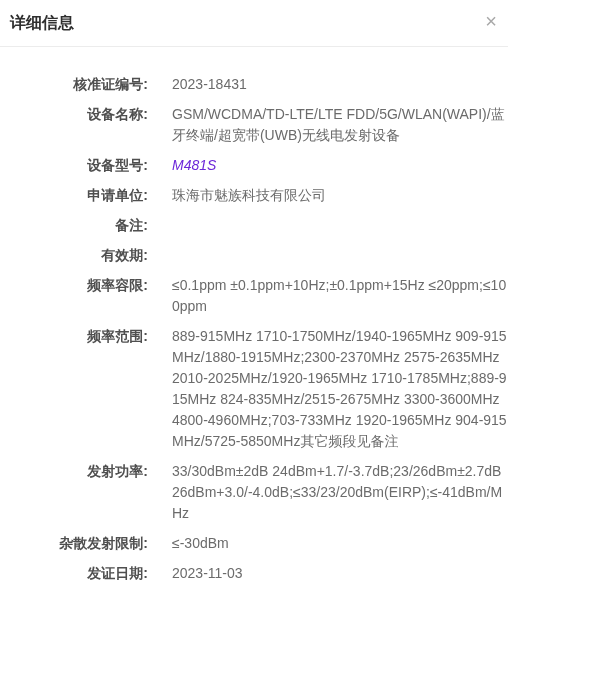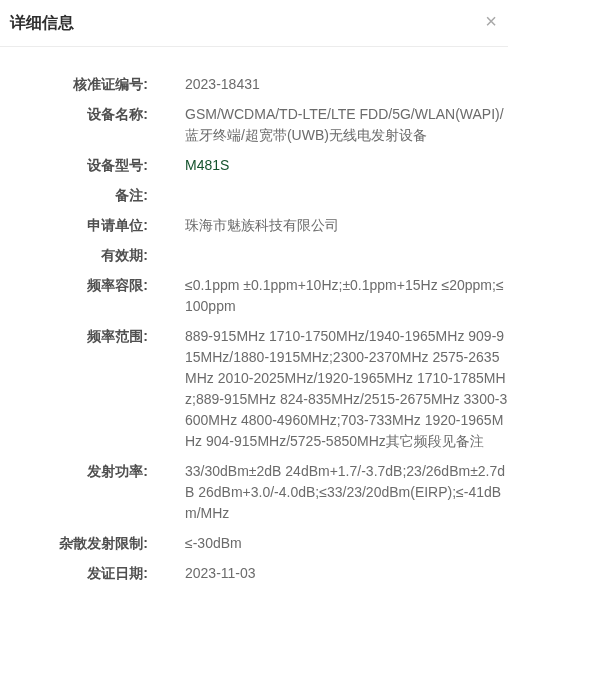"2023-18431" .field-value { margin-left: 37px -> 24px }
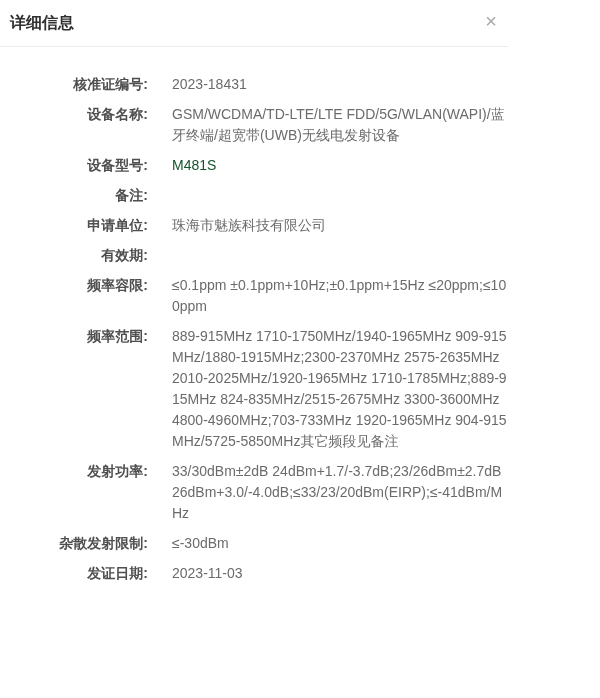"M481S" div.field-value { color: #14532d -> #6d28d9; font-style: none -> italic }
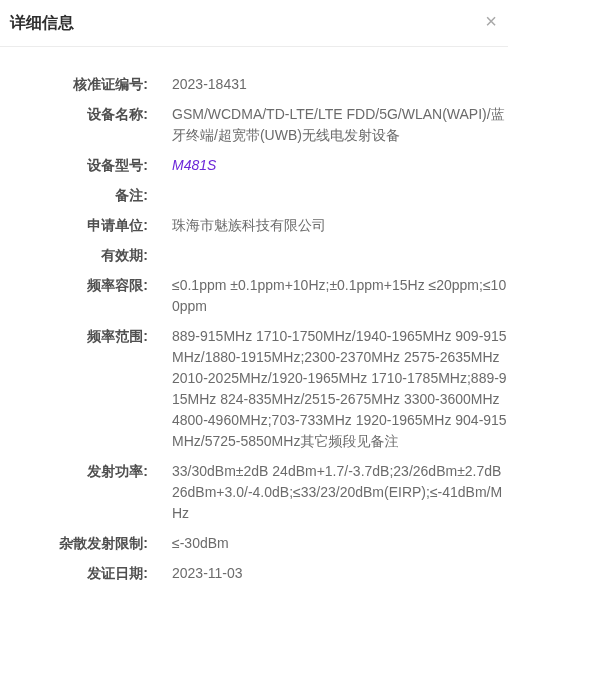"备注:" div.field-row { order: before "申请单位:" -> after "申请单位:" }
